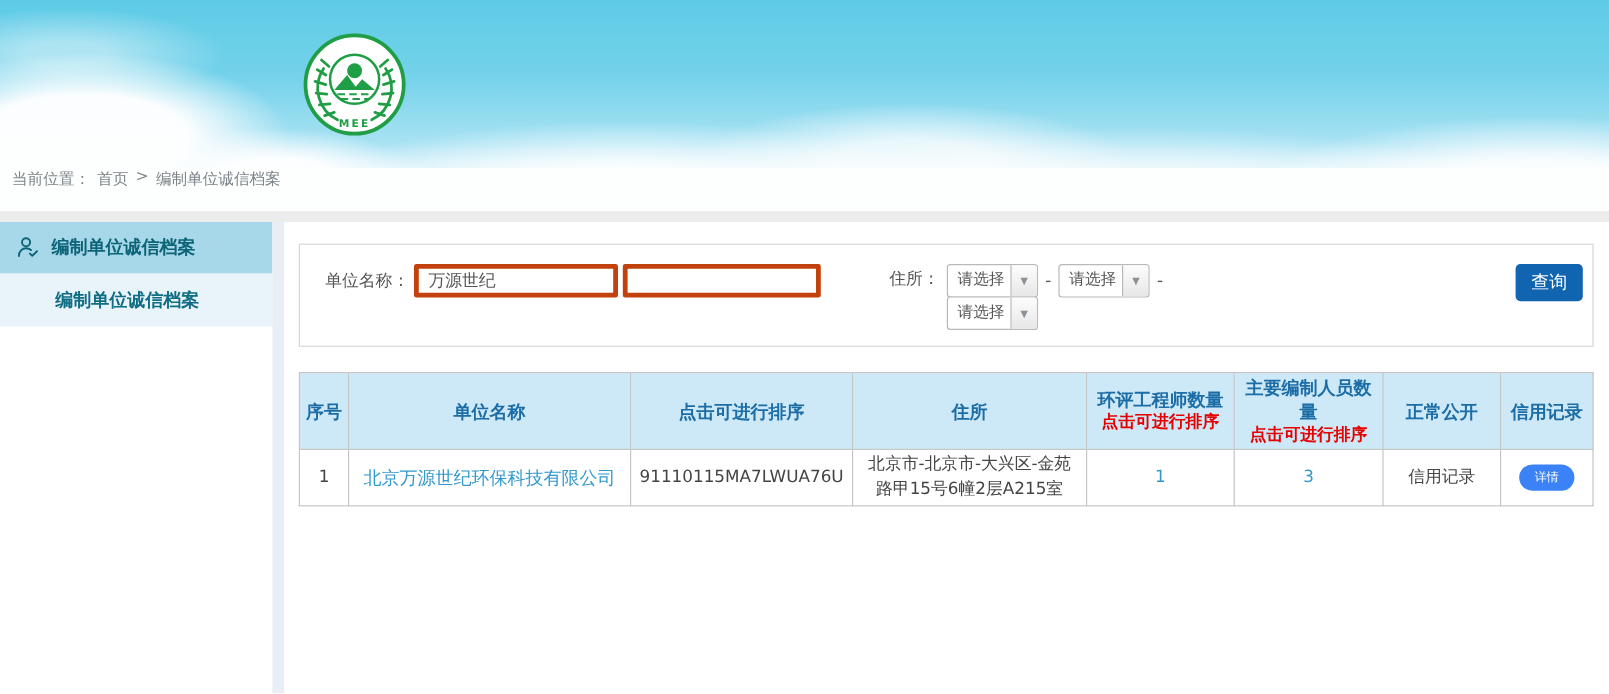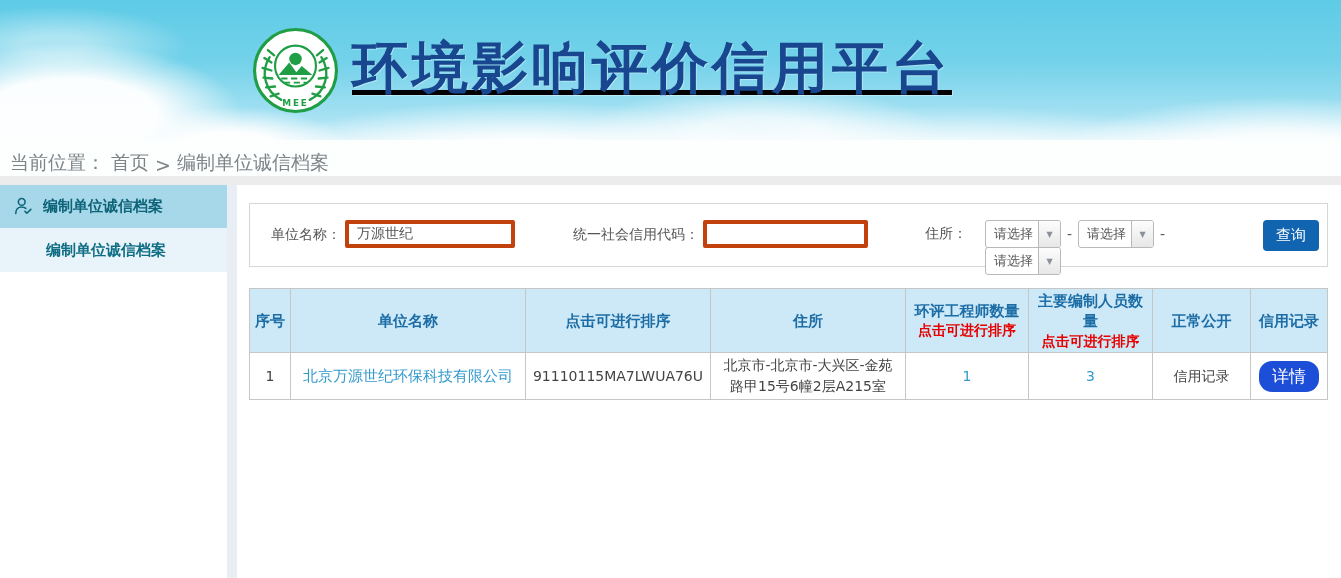"环境影响评价信用平台" div.site-title { html: <div>环境影响评价信用平台</div> -> none }
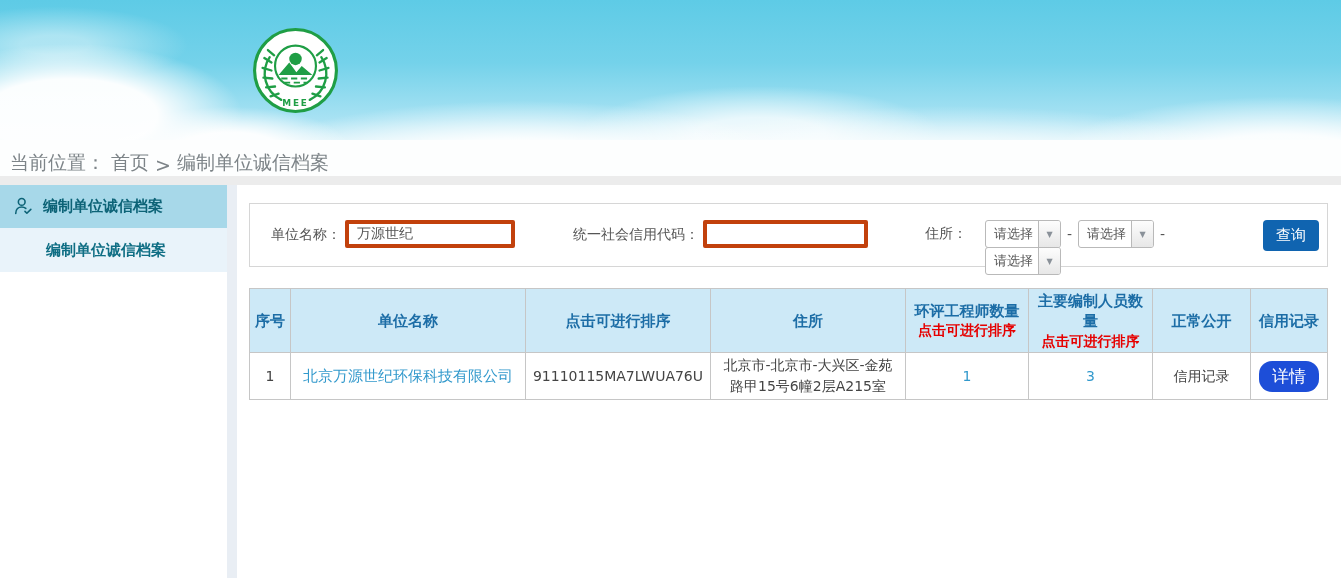"当前位置：" .breadcrumb-bar { align-items: flex-end -> flex-start; font-size: 19px -> 13px }
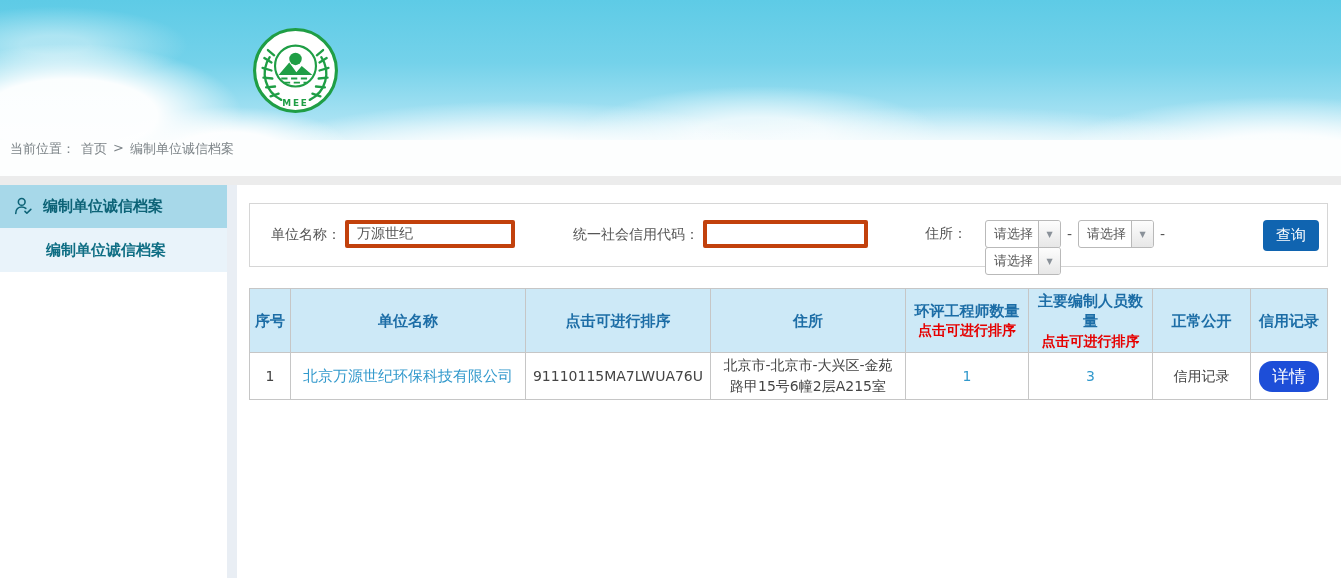"单位名称：" .search-panel { height: 64px -> 86px }
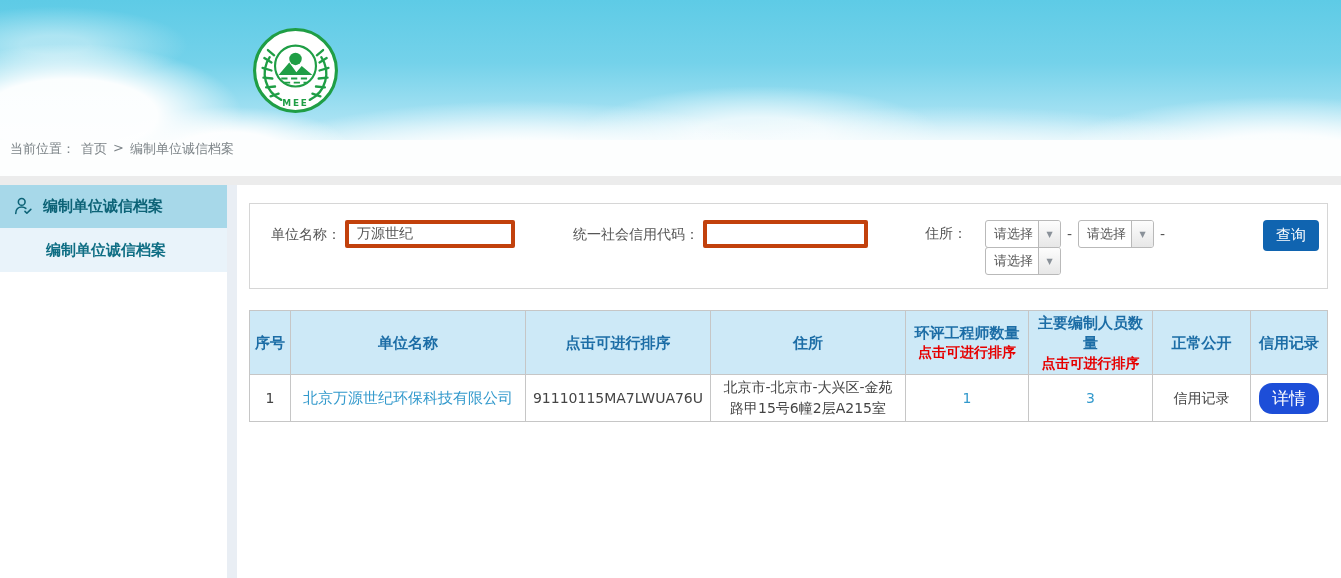"统一社会信用代码：" span.flabel { html: <span>统一社会信用代码：</span> -> none }
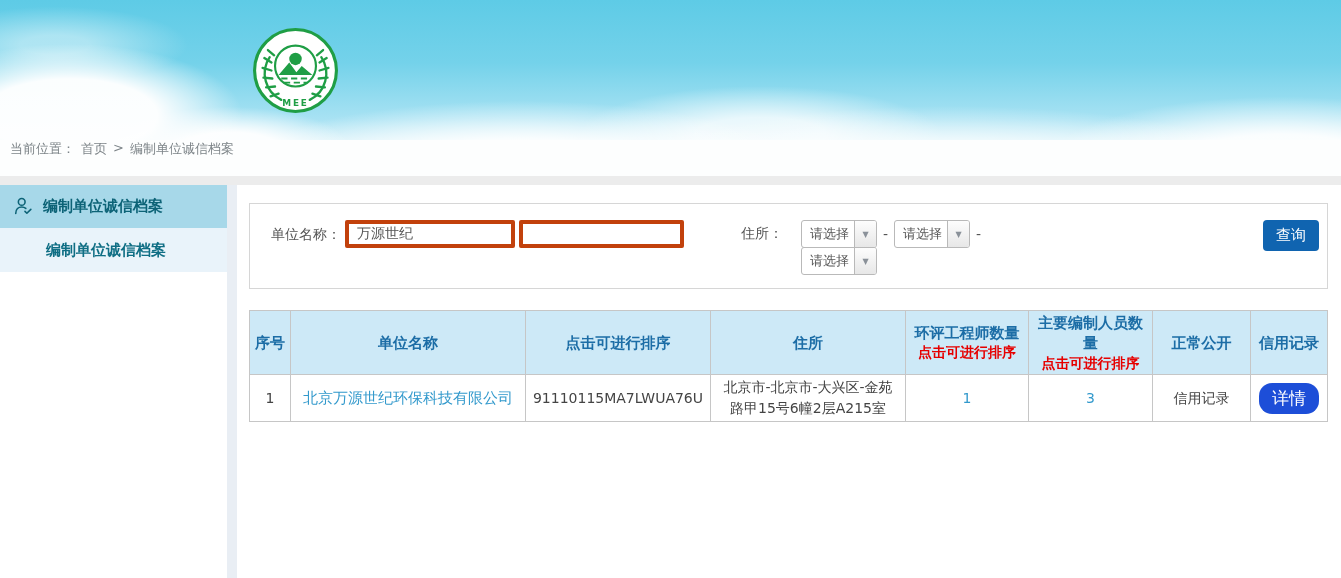"请选择" .addr-group { margin-left: 18px -> 6px }
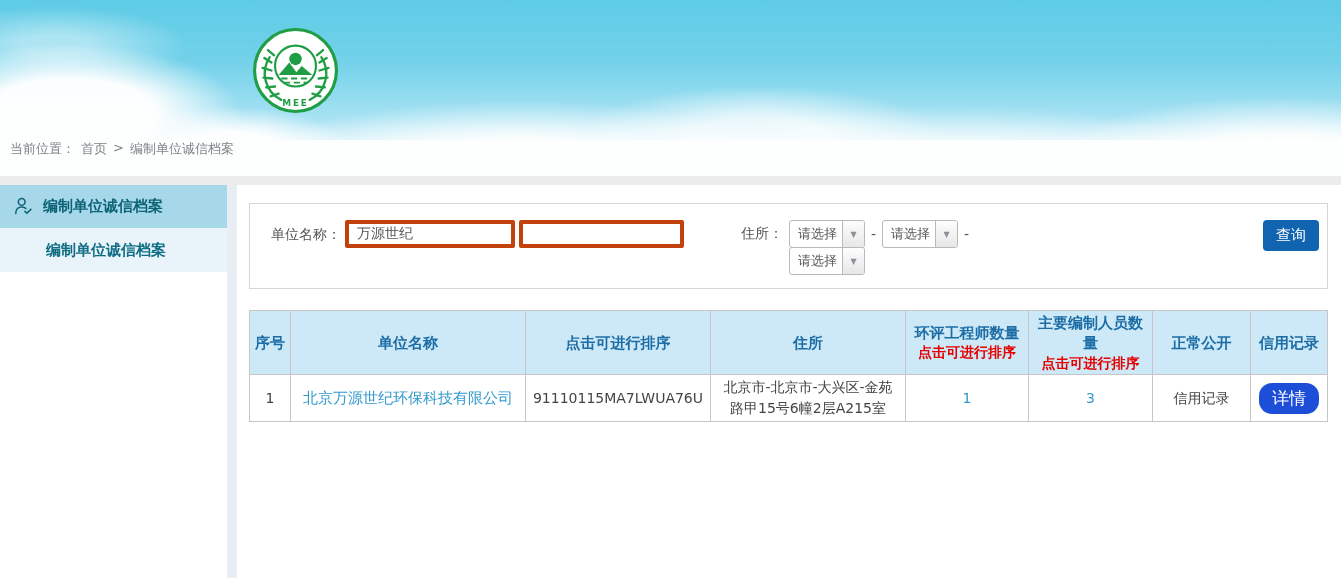"详情" .detail-btn { background: #1d4ed8 -> #3b82f6; font-size: 17px -> 10px }
